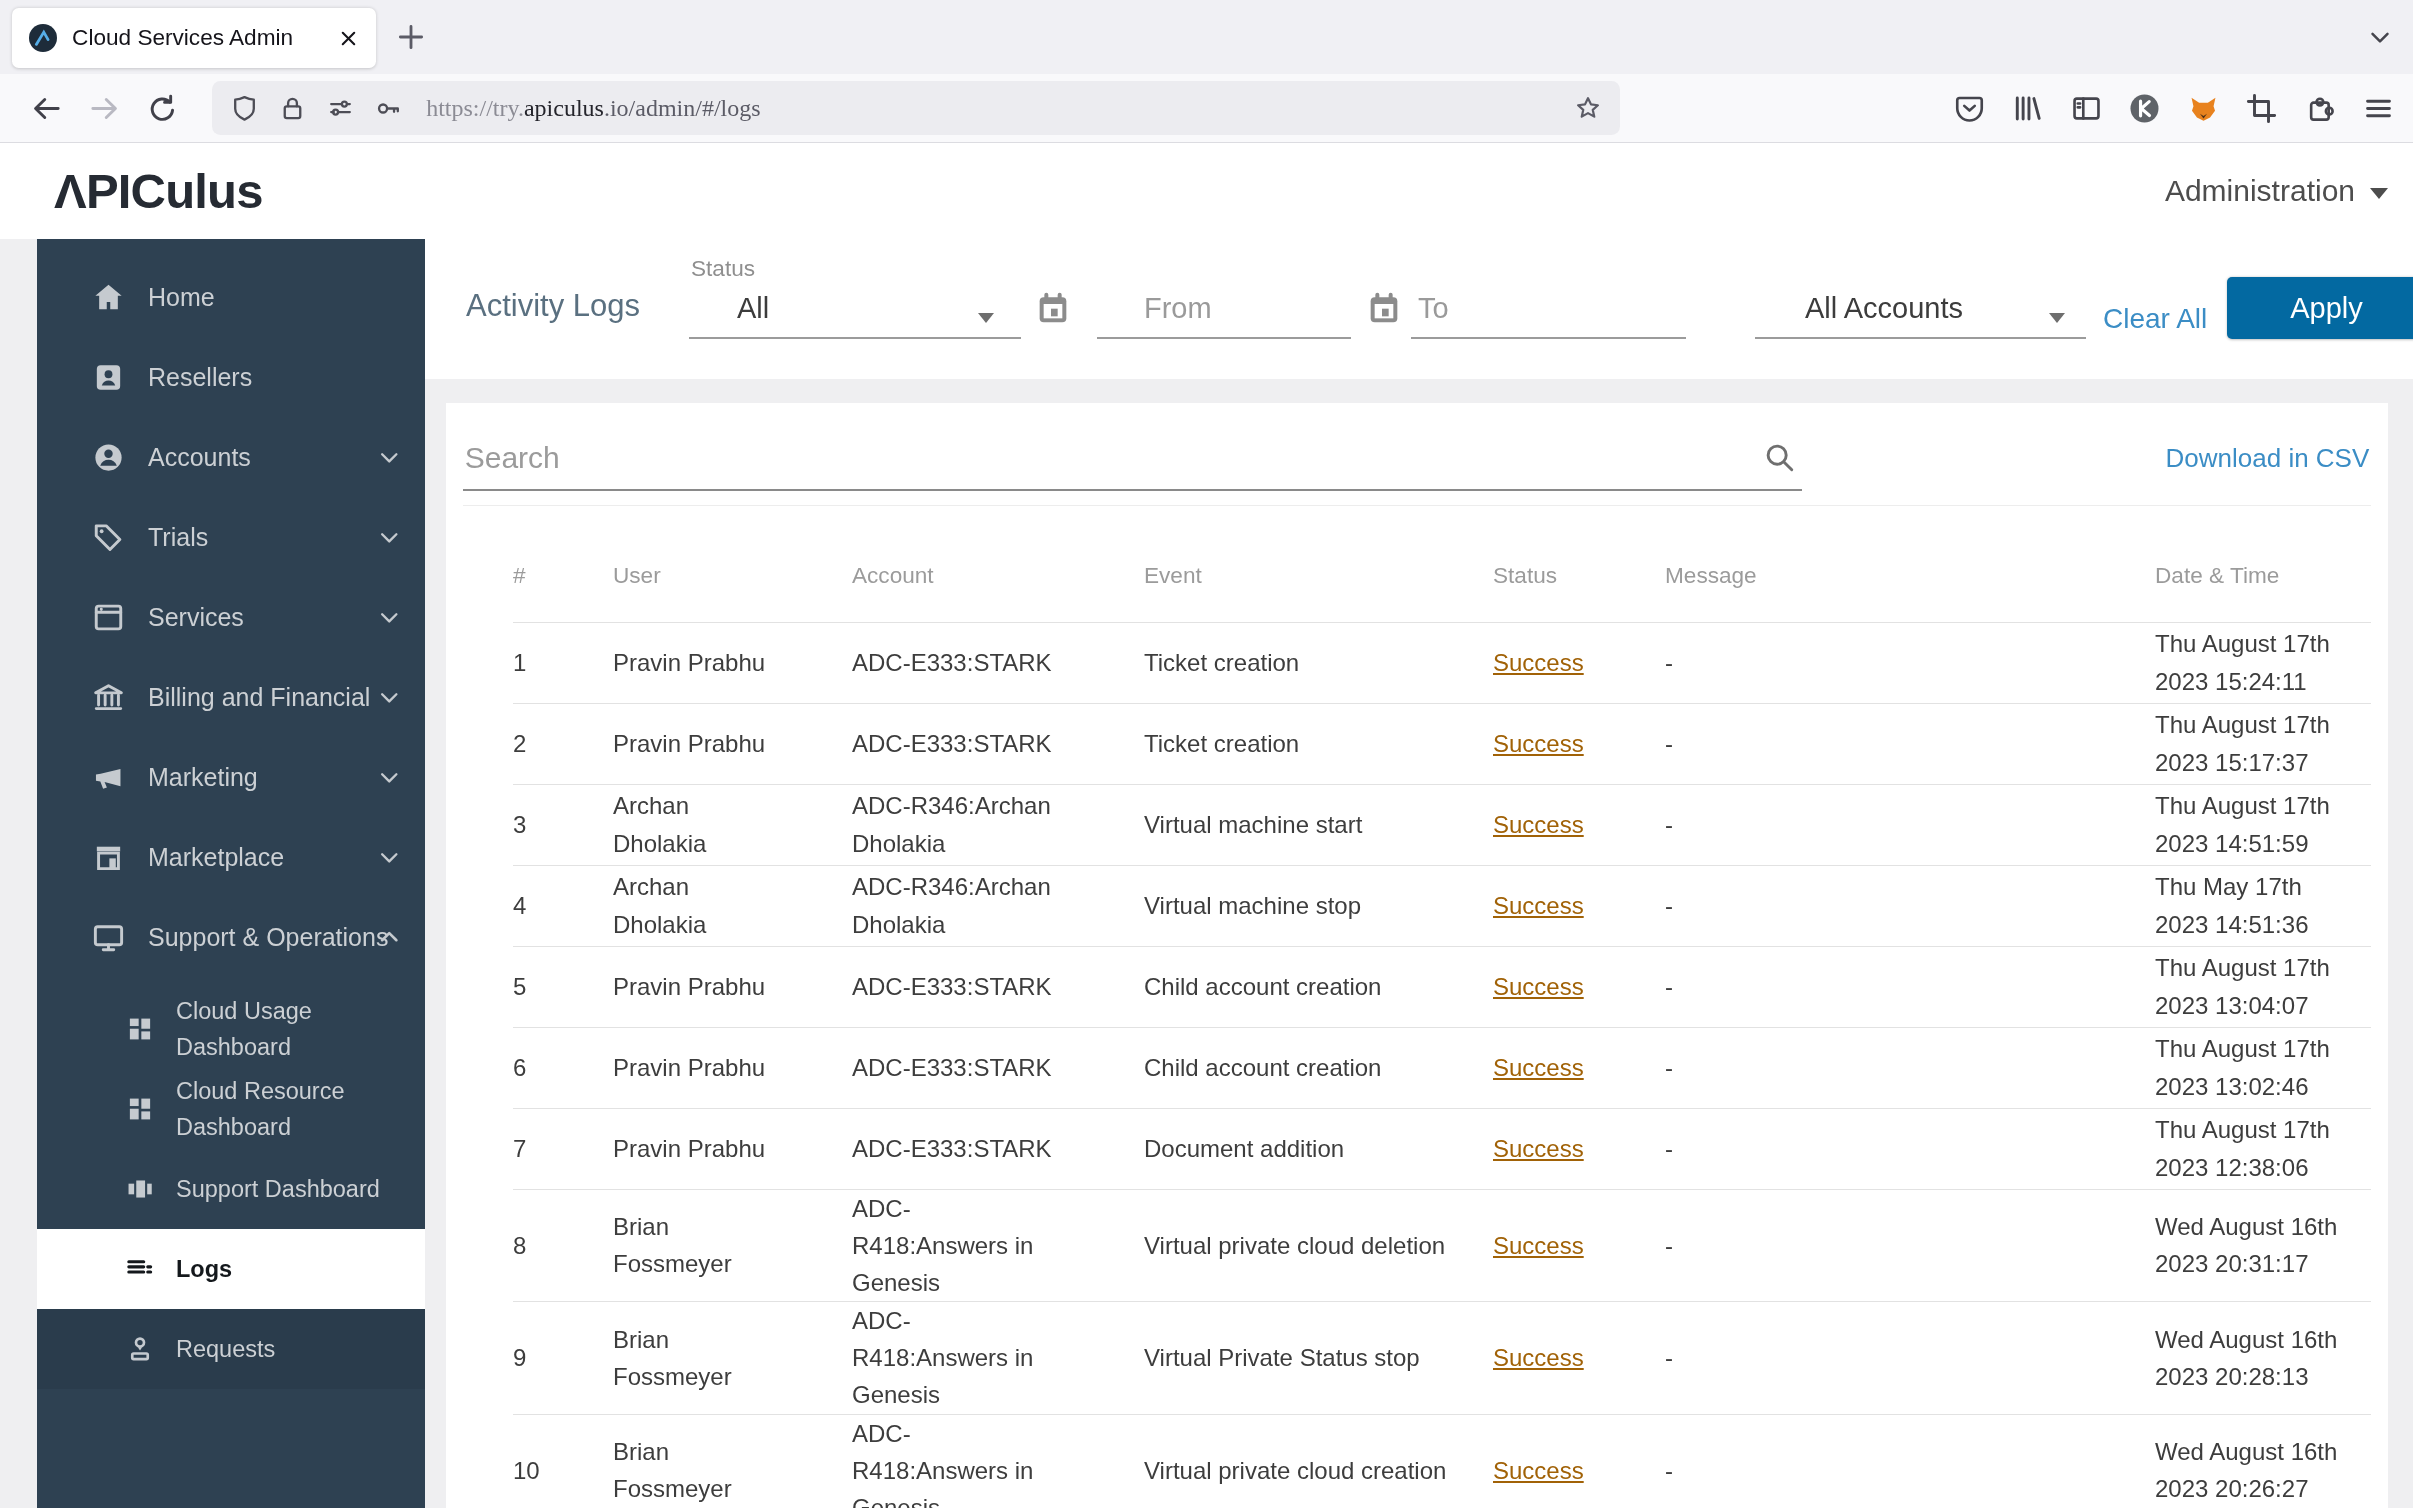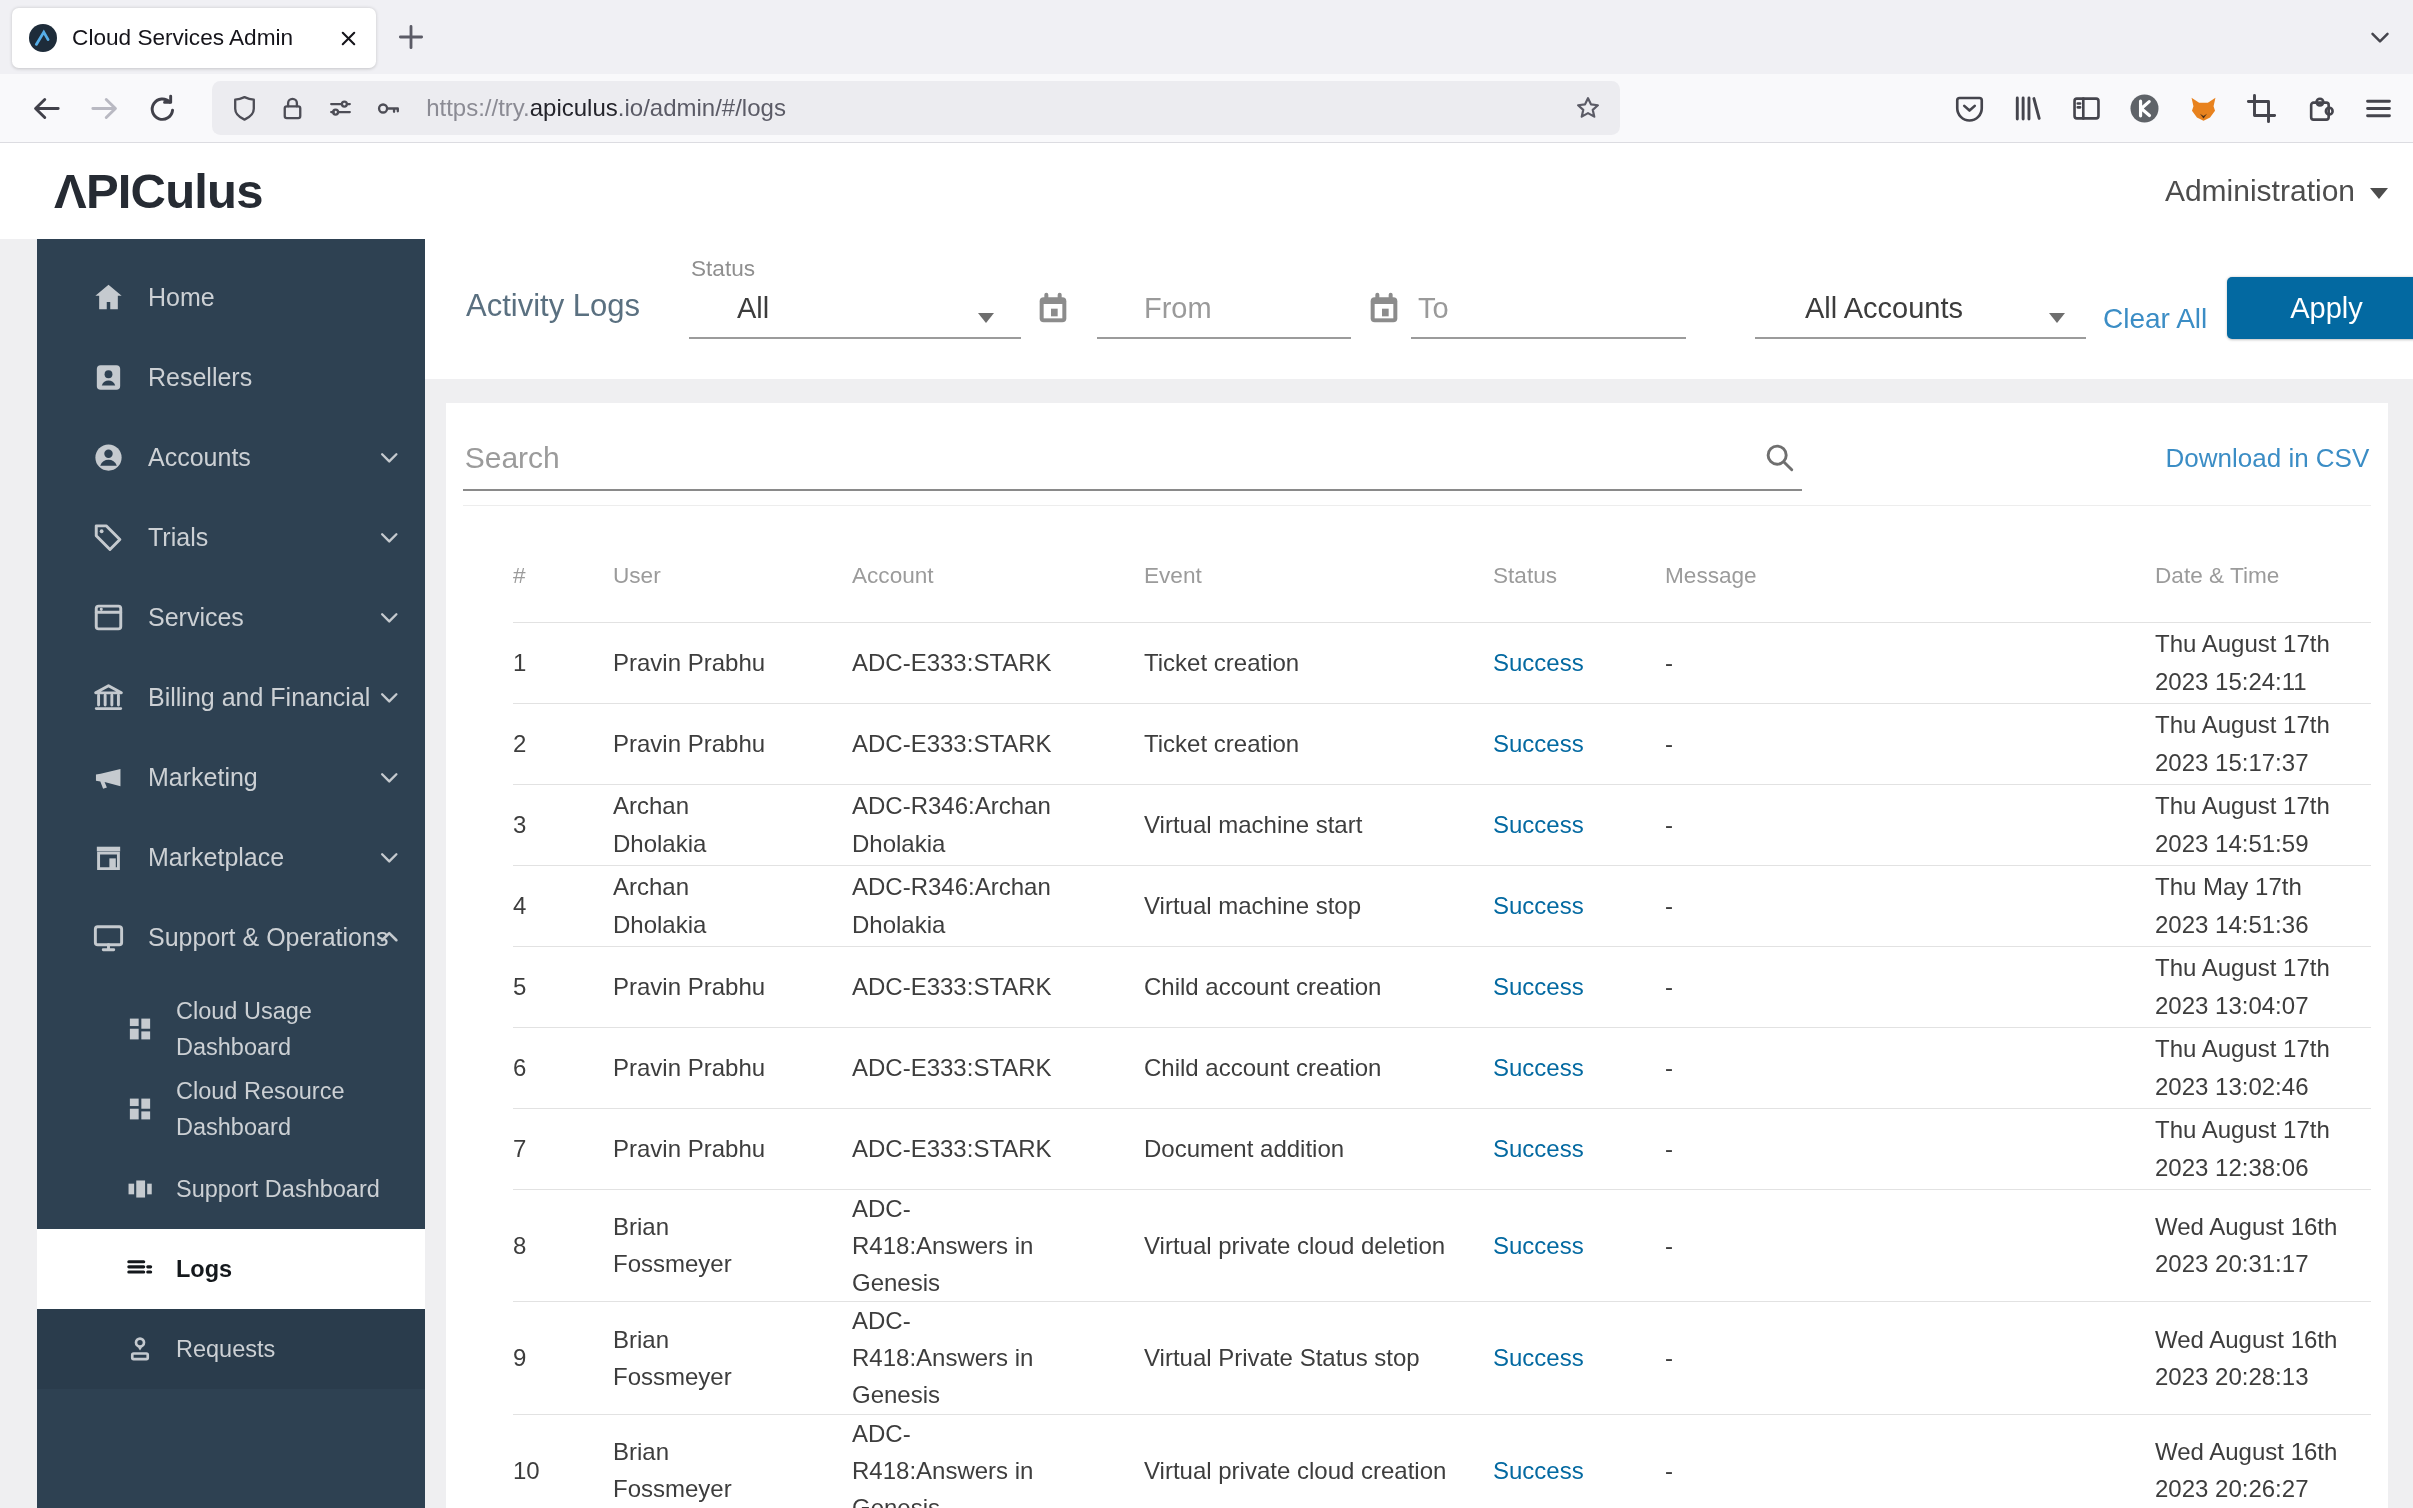"https://try.apiculus.io/admin/#/logs" .urlbox { font-family: none -> Liberation Serif, serif }
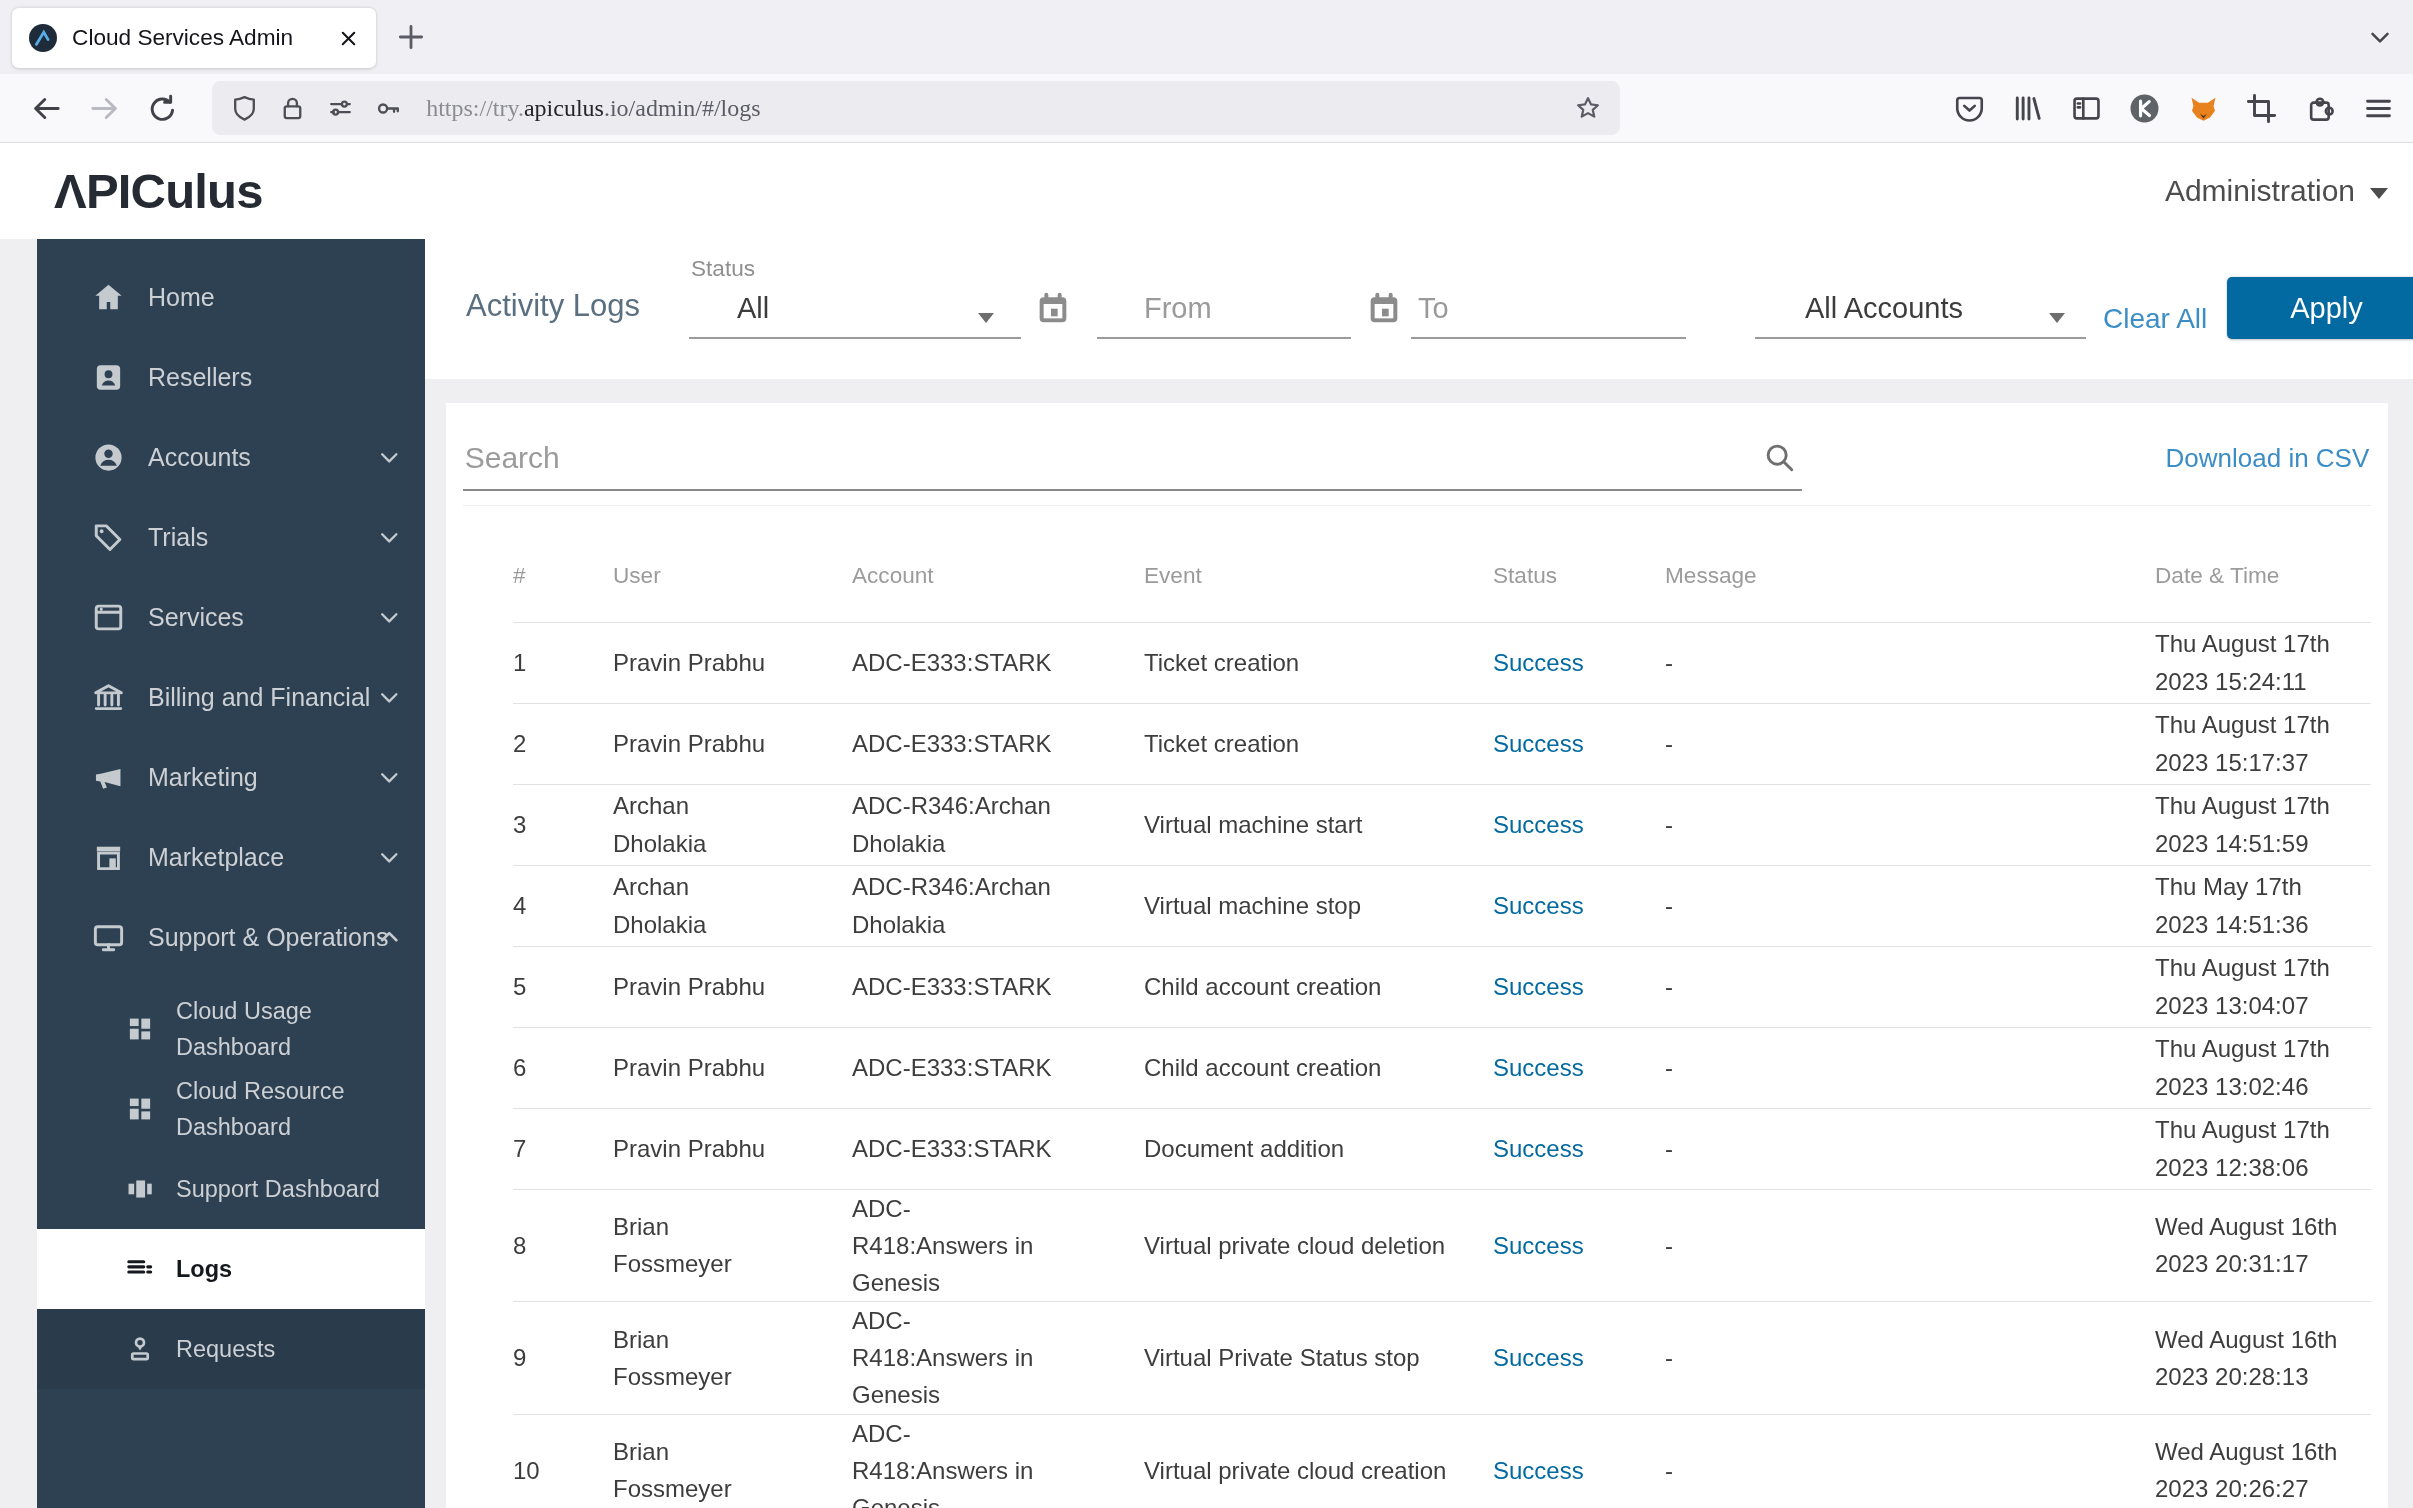"Success" .c-status { color: #0369a1 -> #a16207; text-decoration: none -> underline }
